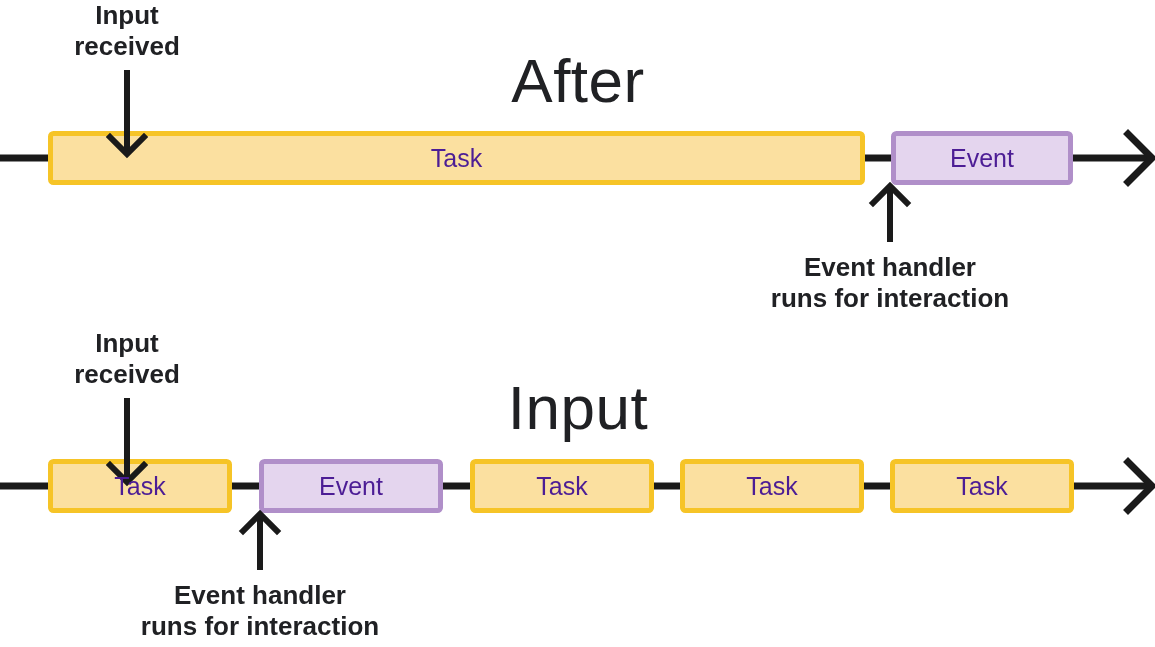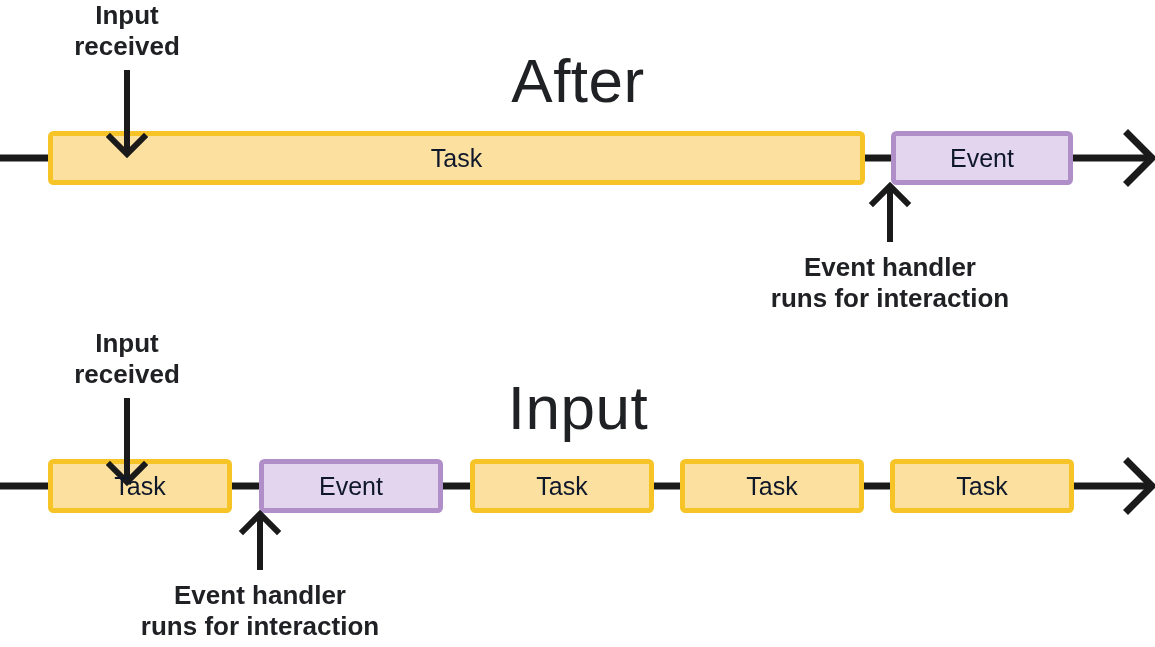"Task" .box-label { color: #0f172a -> #4c1d95 }
